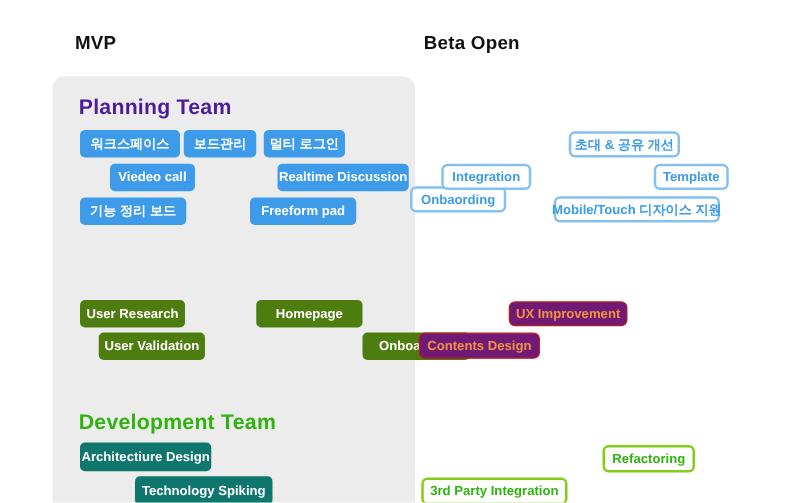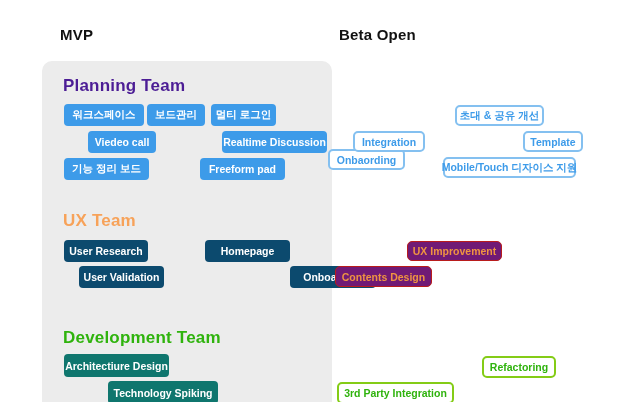"UX Team" div.team-title { html: <div>UX Team</div> -> none }
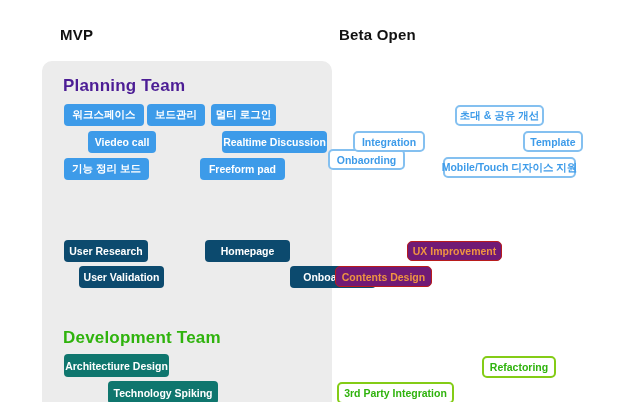"User Research" .fill-orange { background: #0c4a6e -> #4d7c0f }
